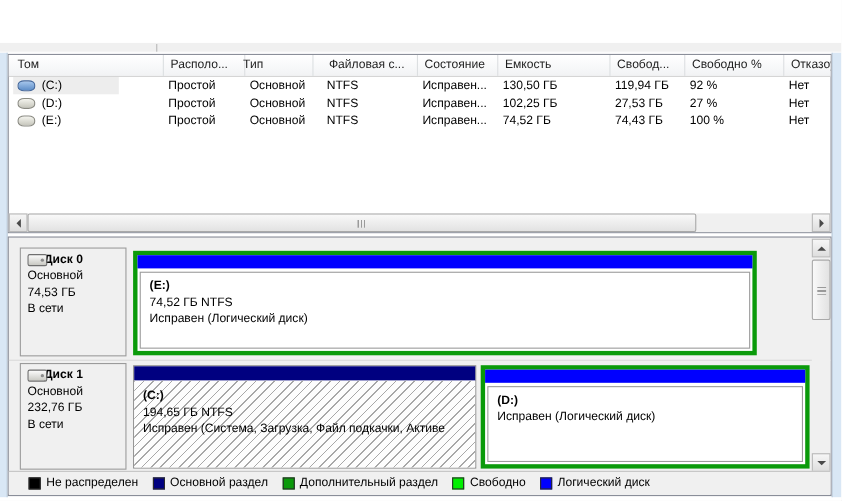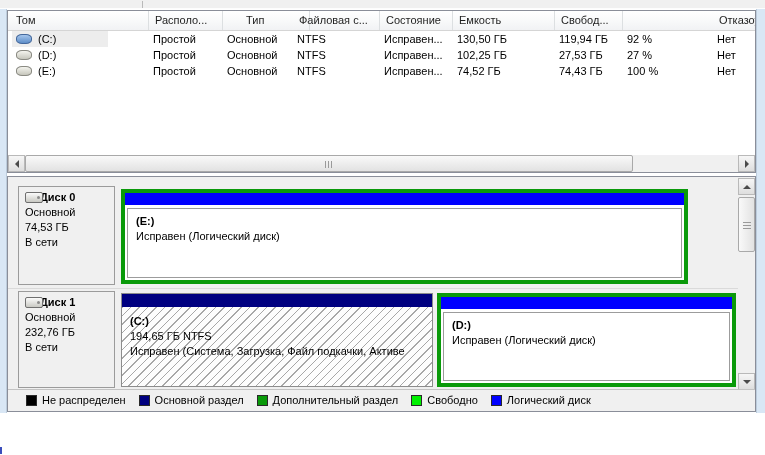"Том" .abs { margin-top: none -> 39px }
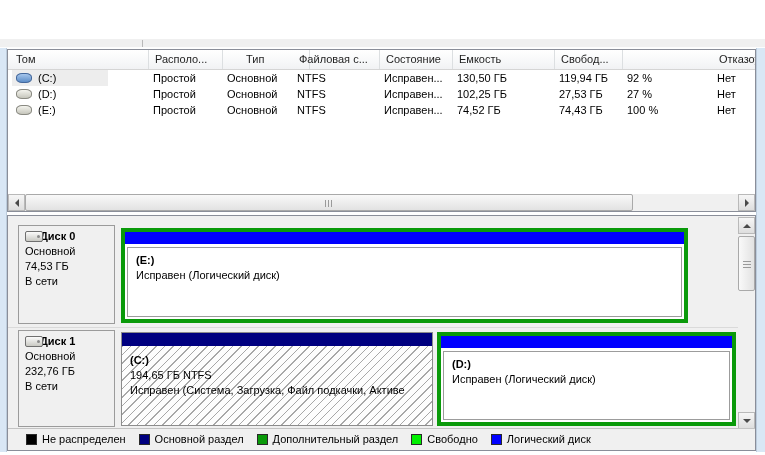"Тип" div.th { left: 232px -> 207px }
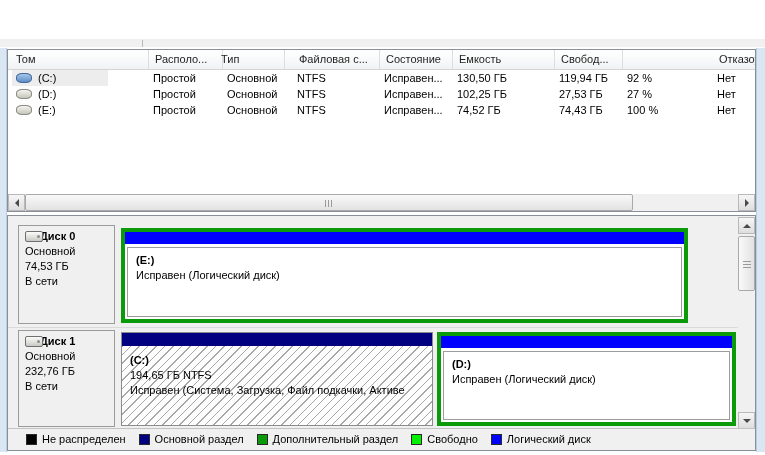"Свободно %" div.th { html: none -> <div>Свободно %</div> }
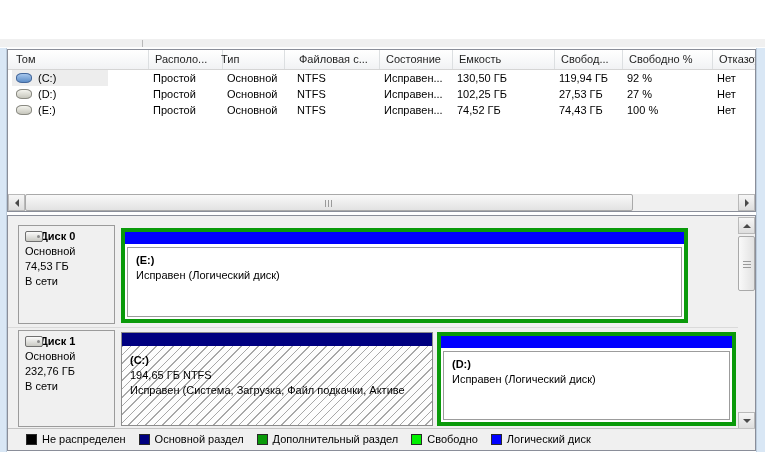"74,52 ГБ NTFS" div { html: none -> <div>74,52 ГБ NTFS</div> }
